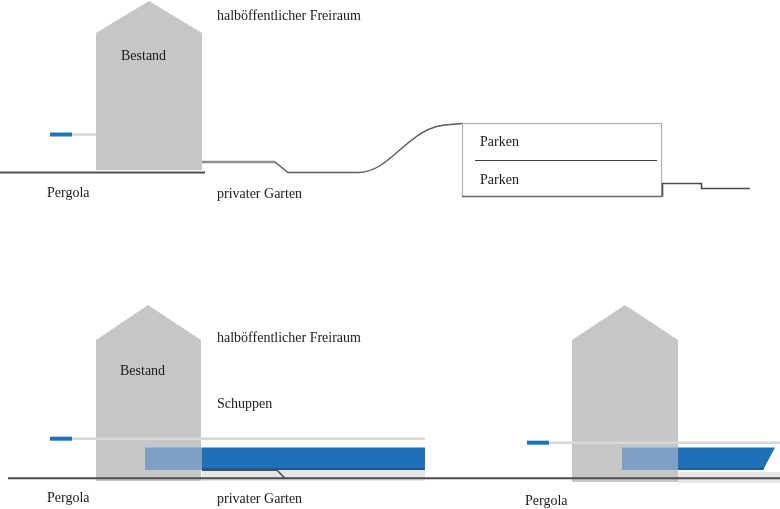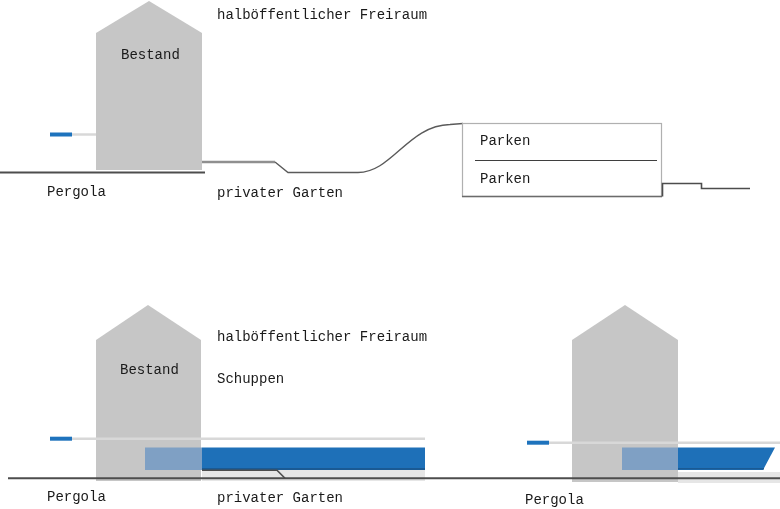"halböffentlicher Freiraum" #canvas { font-family: Liberation Mono, monospace -> Liberation Serif, serif }
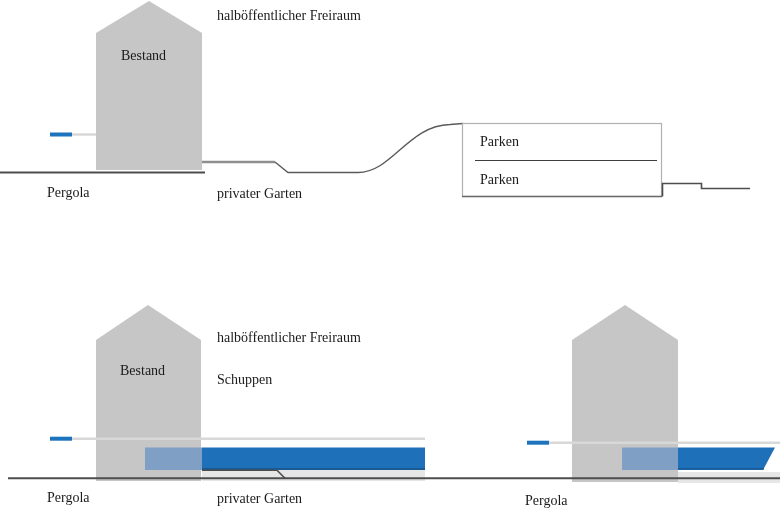"Schuppen" div.label { top: 372px -> 396px }
